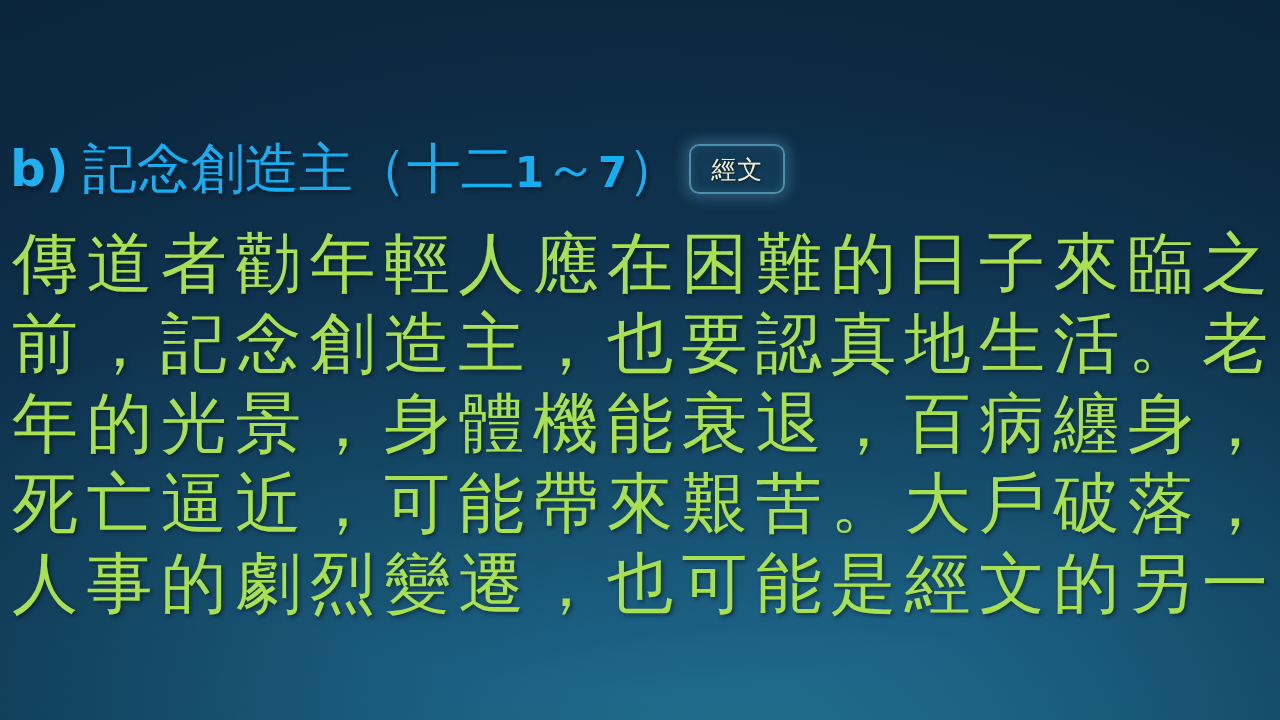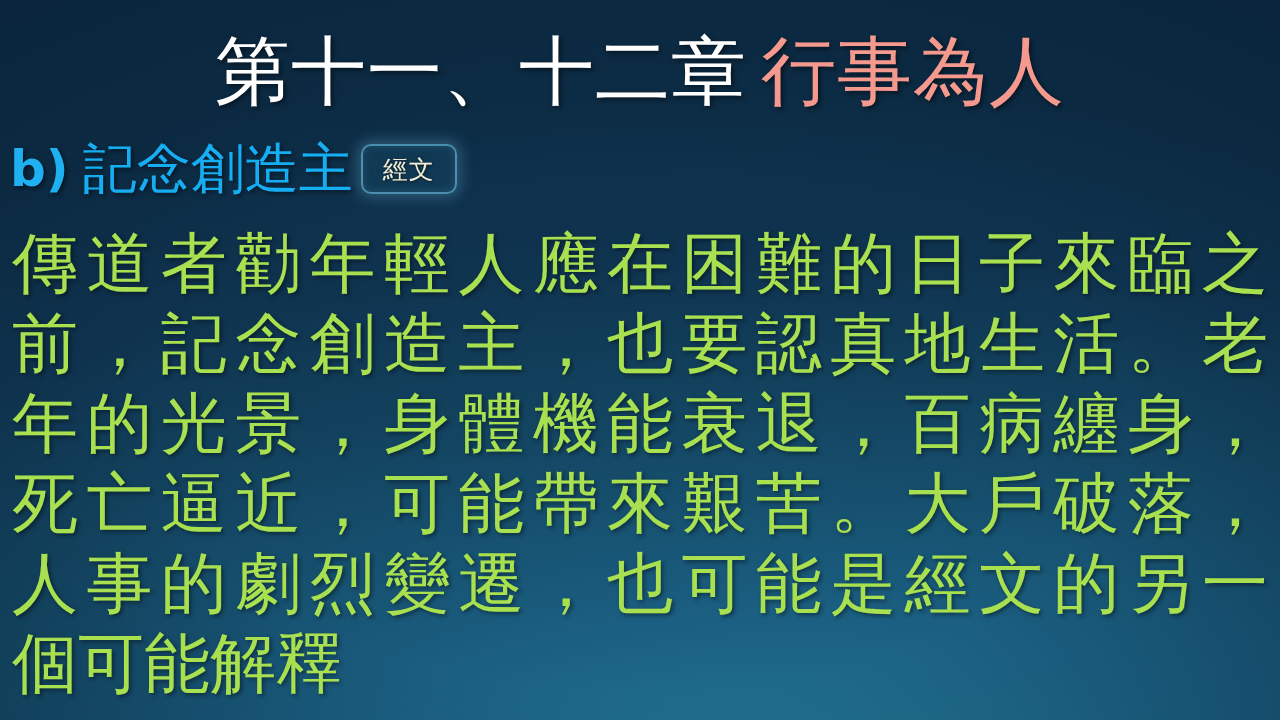"第十一、十二章 行事為人" div.title-row { html: <div> <span>第十一、十二章</span><span>行事為人</span> </div> -> none }
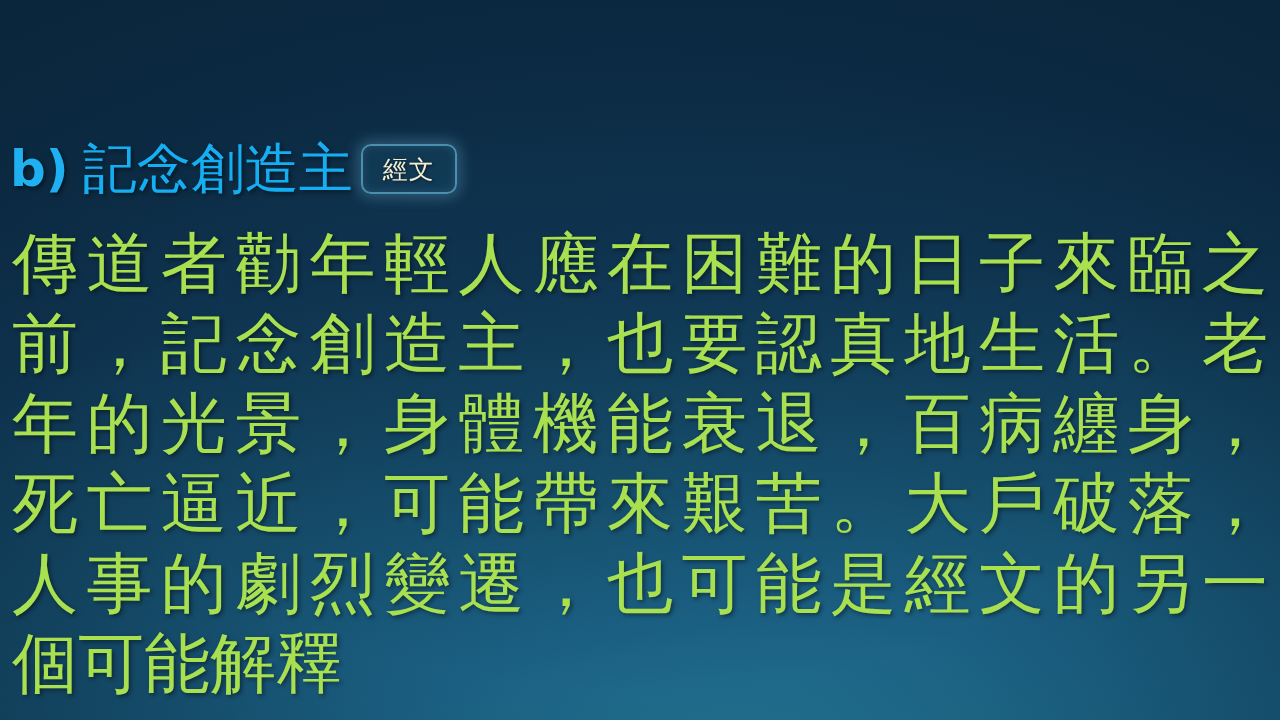"（十二1～7）" span.sub-ref { html: none -> <span><span>（十二</span><span>1</span><span>～</span><span>7</span><span>）</span></span> }
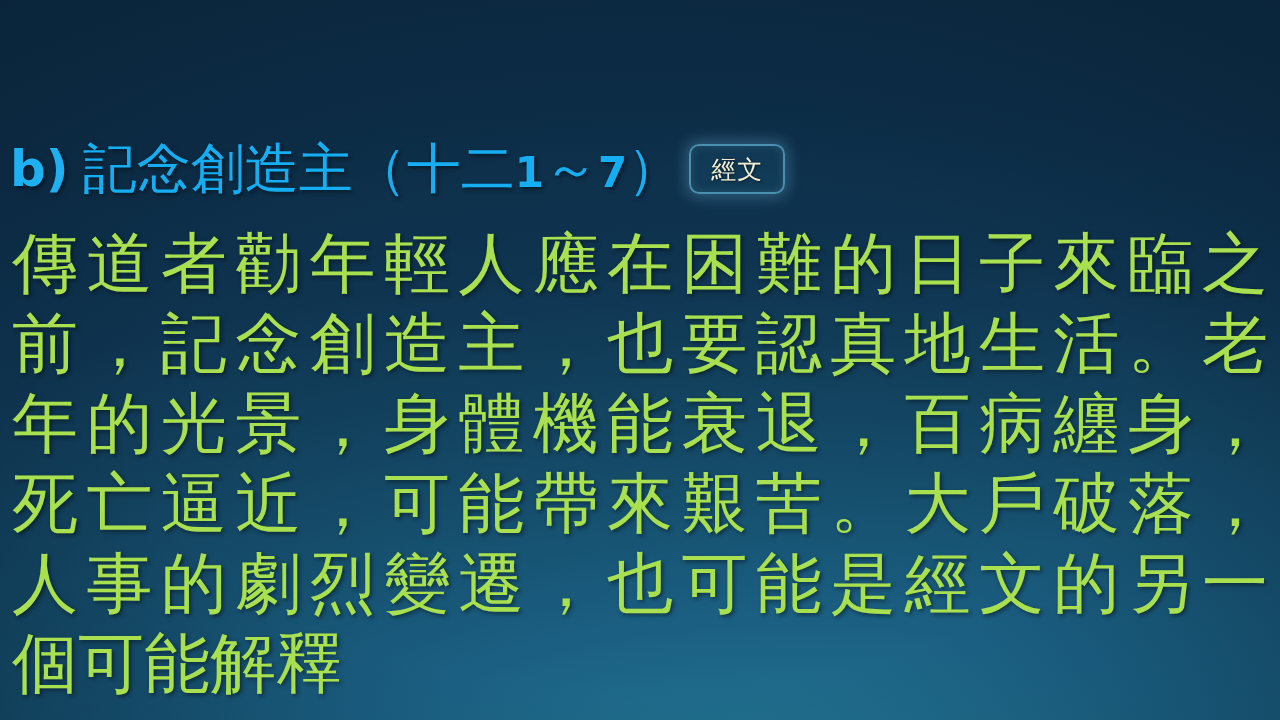"個可能解釋" div.body-line { html: <div>個可能解釋</div> -> none }
